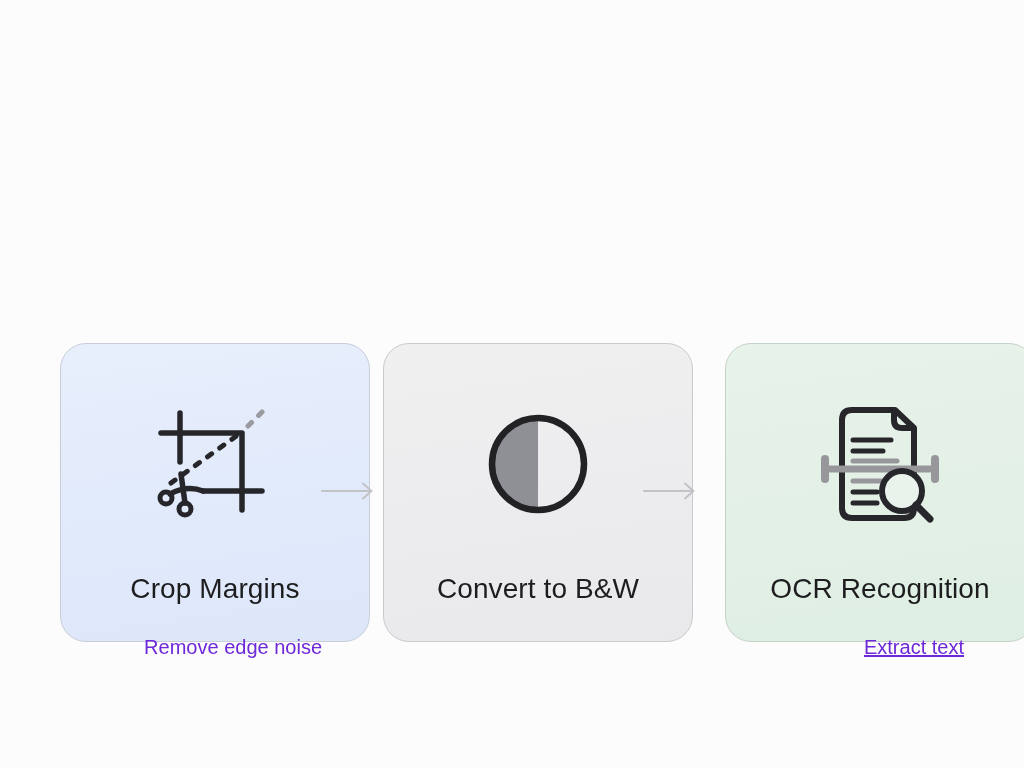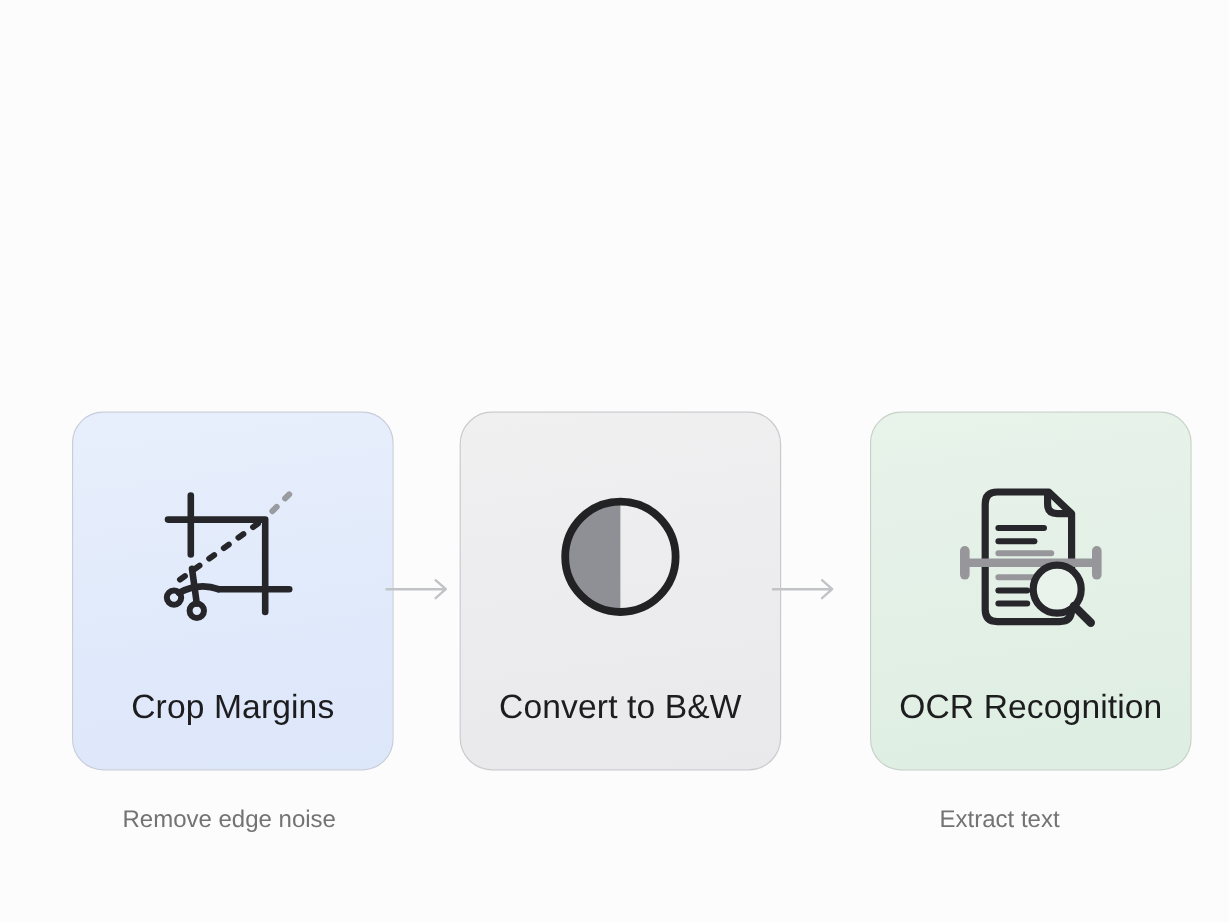"Crop Margins" .card { width: 268px -> 310px }
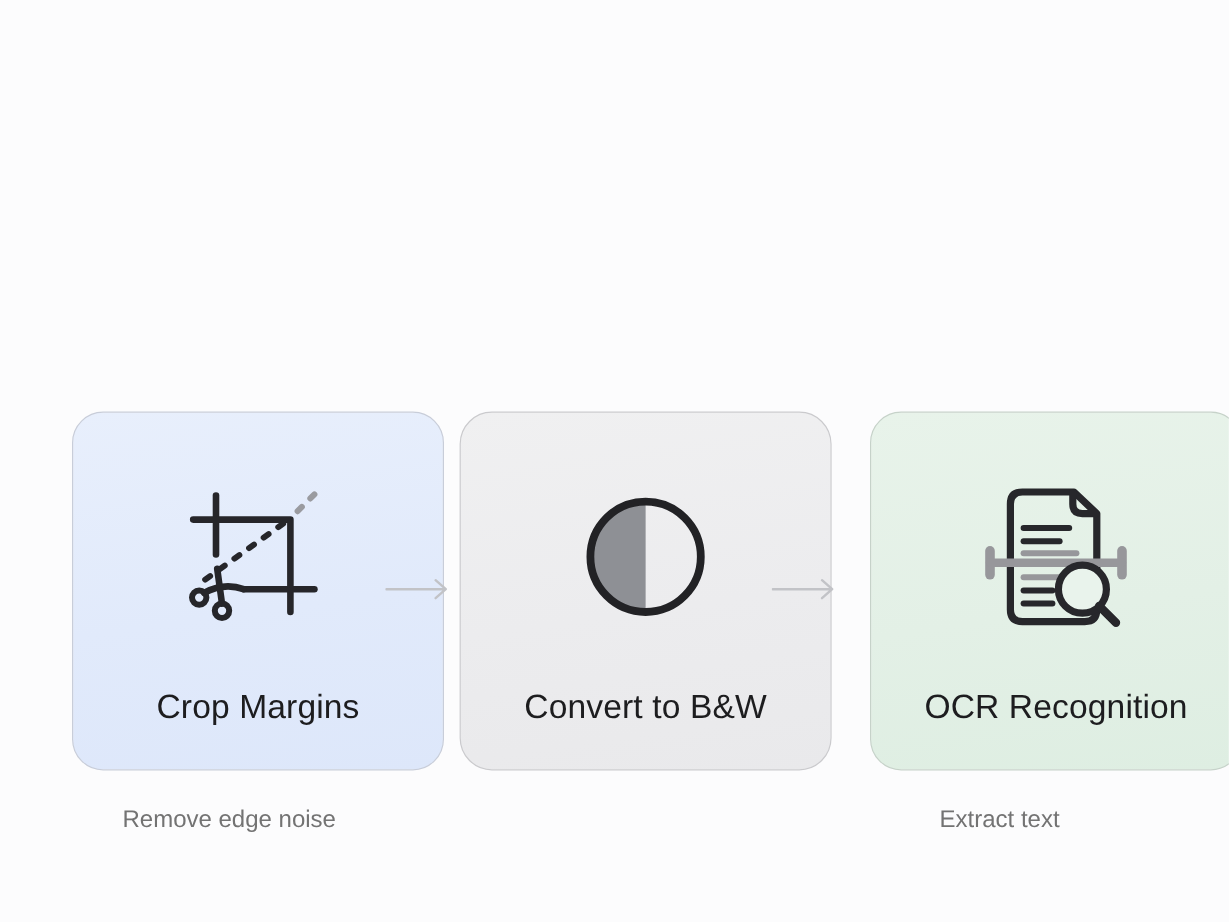"Convert to B&W" .card-bw { border-radius: 27px -> none }
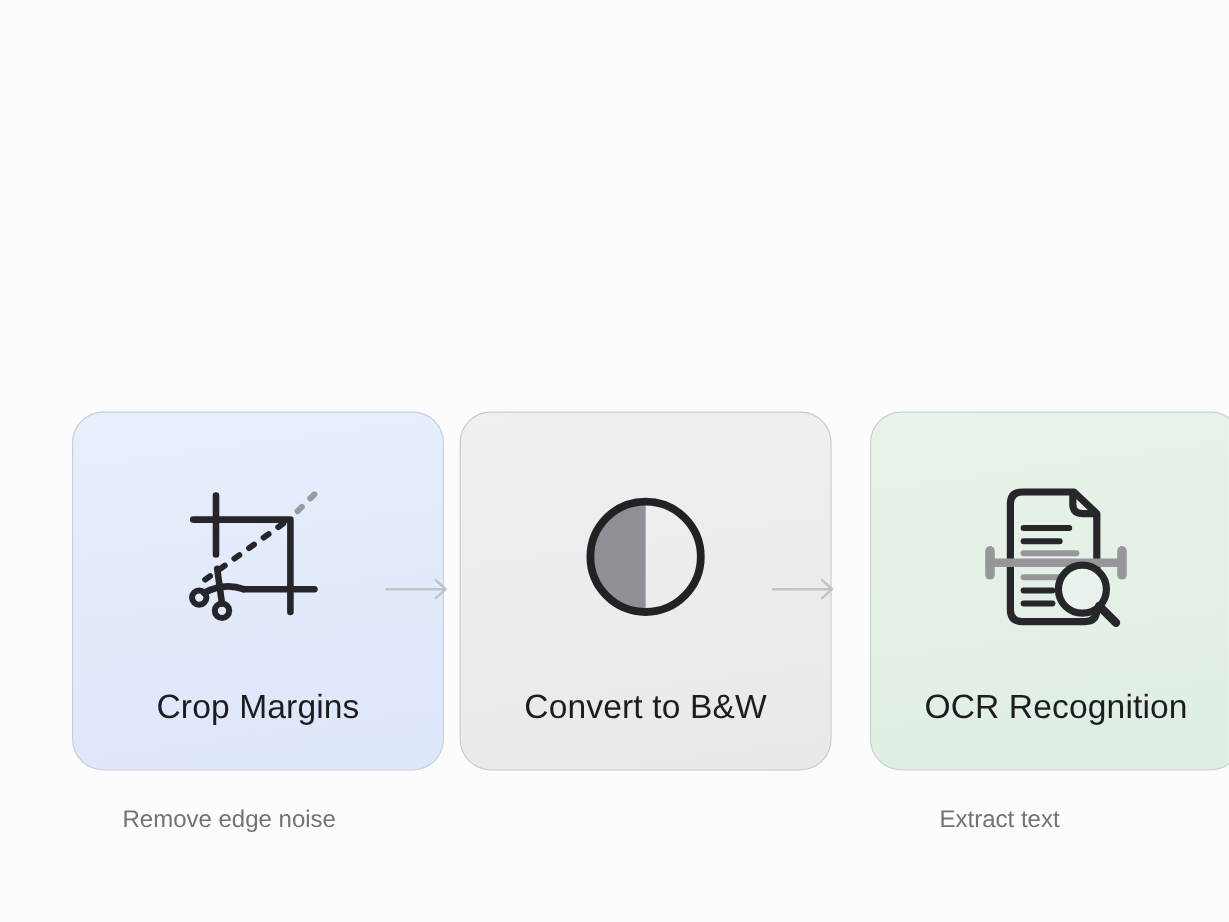"Remove edge noise" .subtitle { color: #737373 -> #6d28d9; text-align: center -> right; top: 672px -> 636px }
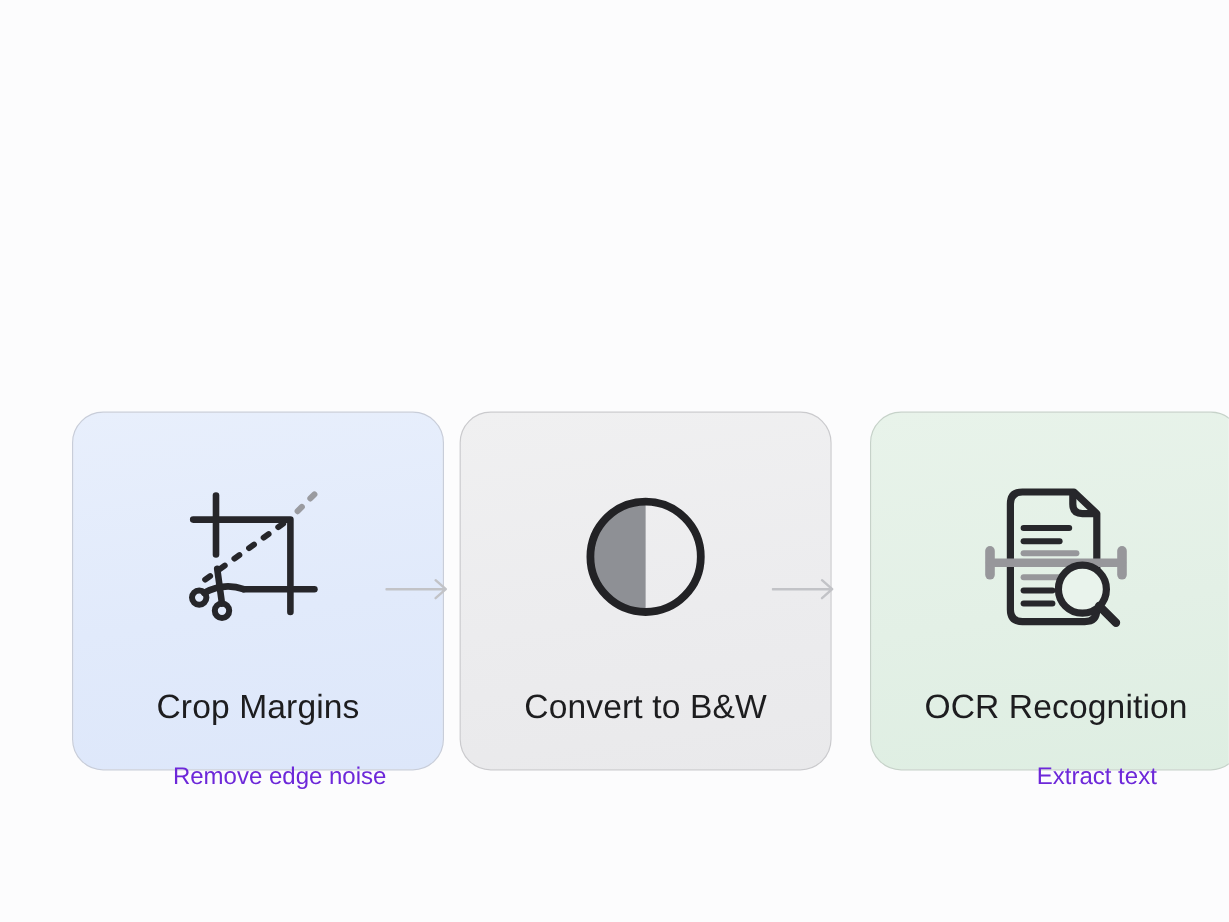"Extract text" .sub-ocr { text-decoration: none -> underline }
